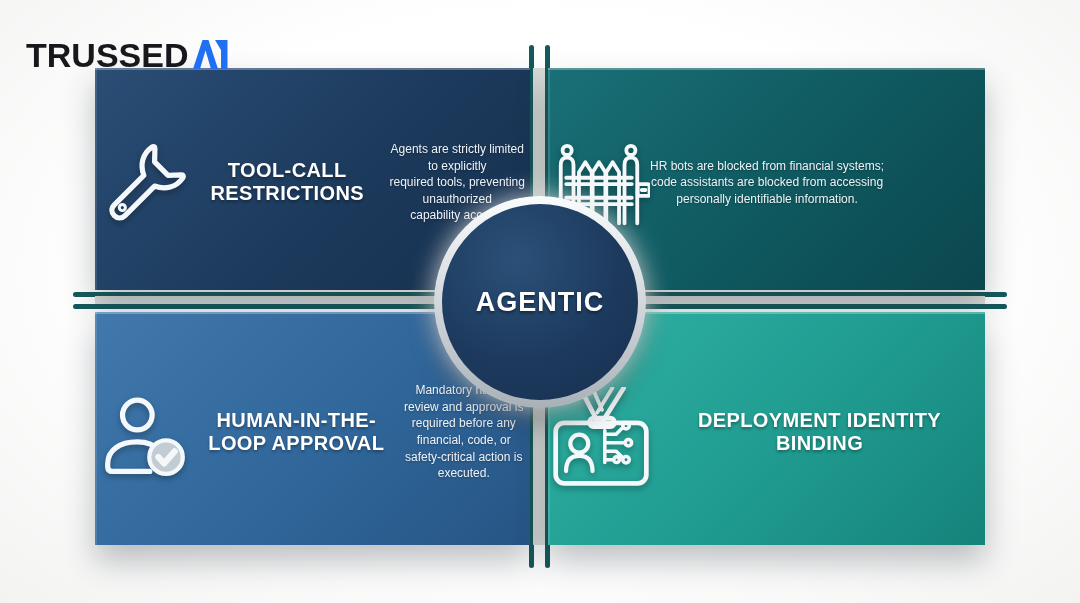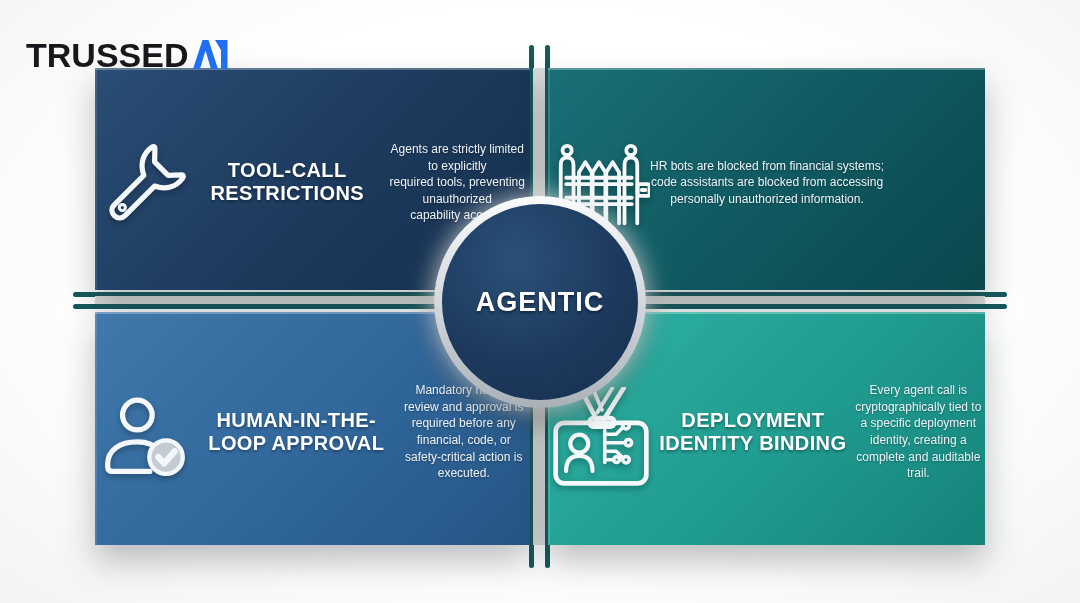"HR bots are blocked from" p.panel-body { text: unauthorized -> identifiable }
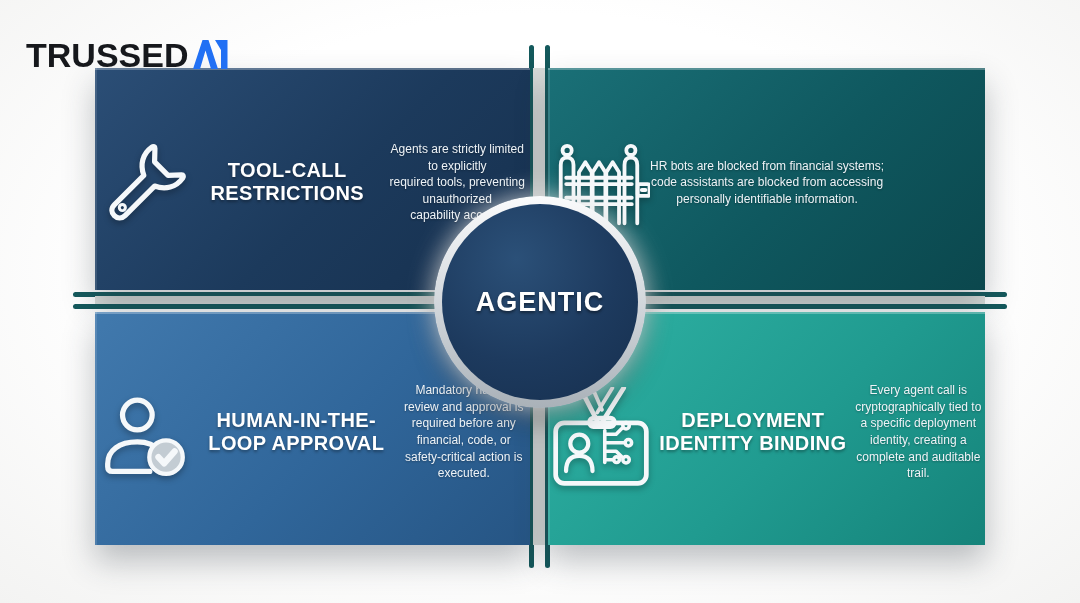"Every agent call is cryptographically" p.panel-body { html: <p>Every agent call is cryptographically tied to a specific deployment identity, creating a complete and auditable trail.</p> -> none }
